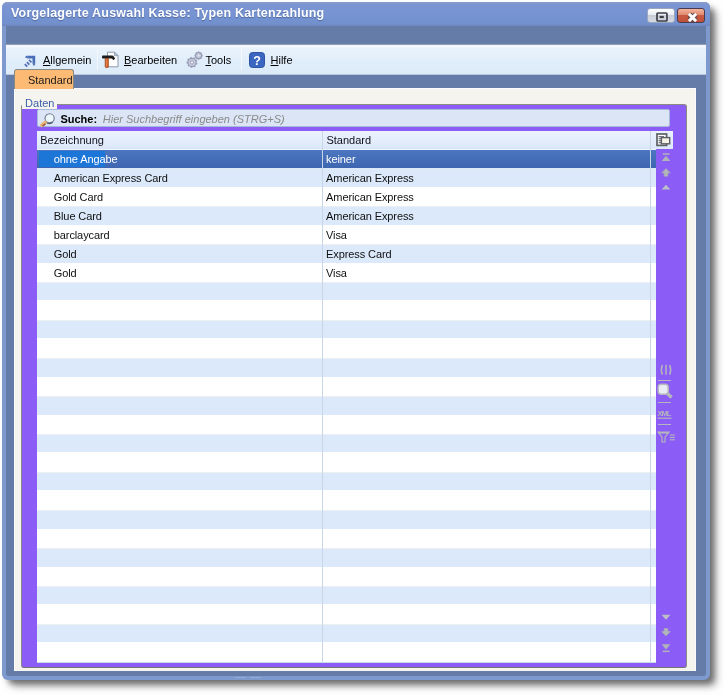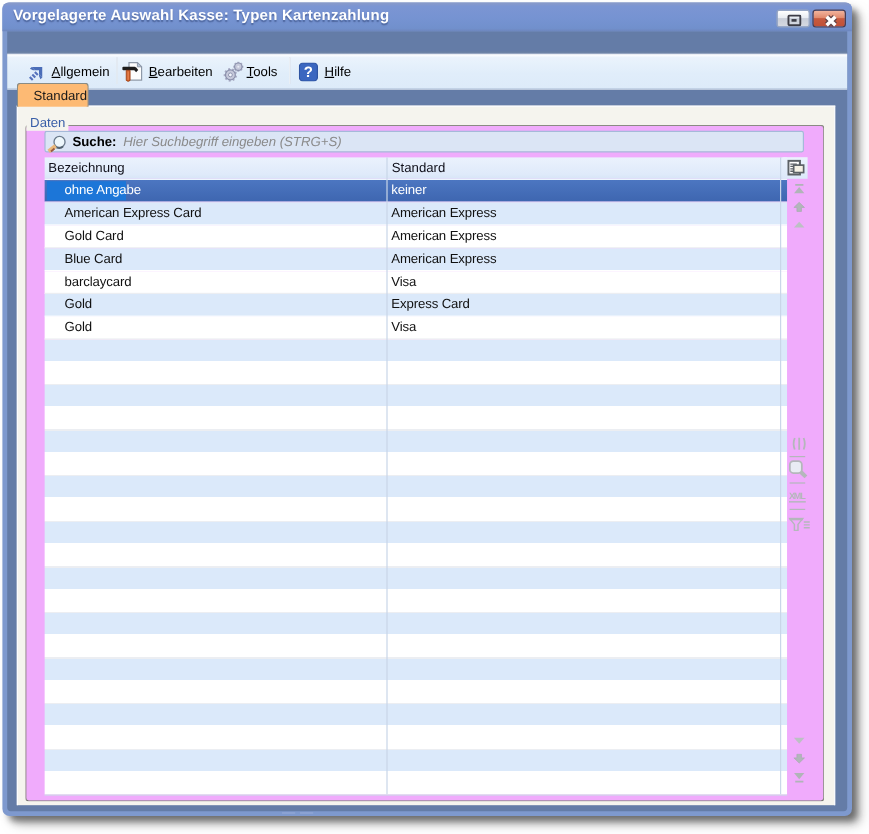"Suche:" .gbox { background: #f0abfc -> #8b5cf6 }
